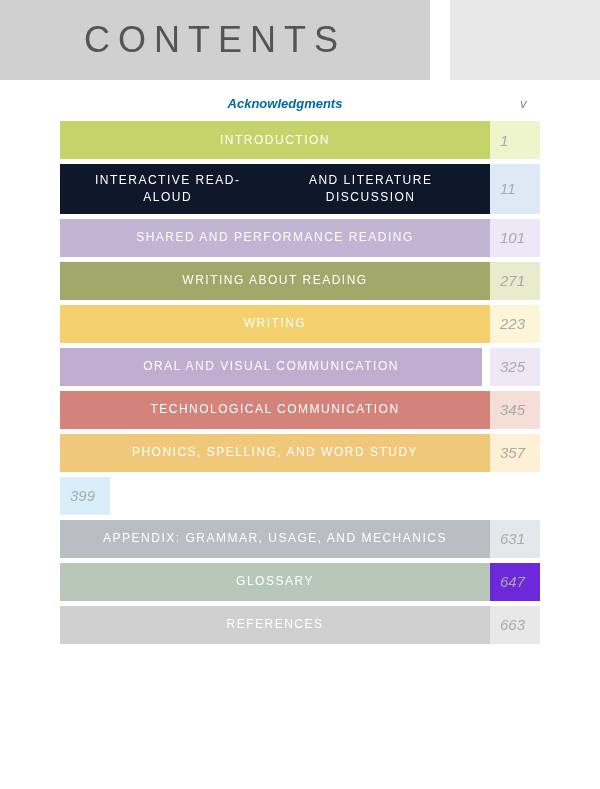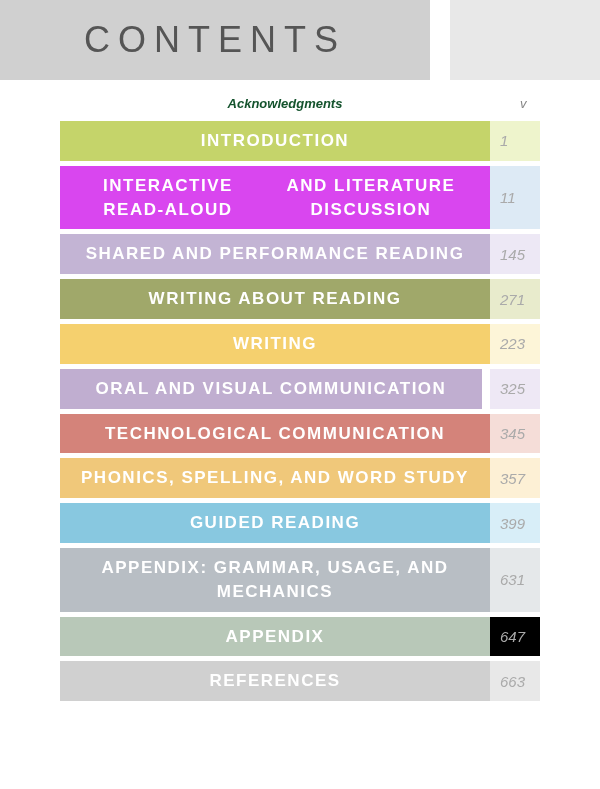"Acknowledgments" .ack-label { color: #14532d -> #0369a1 }
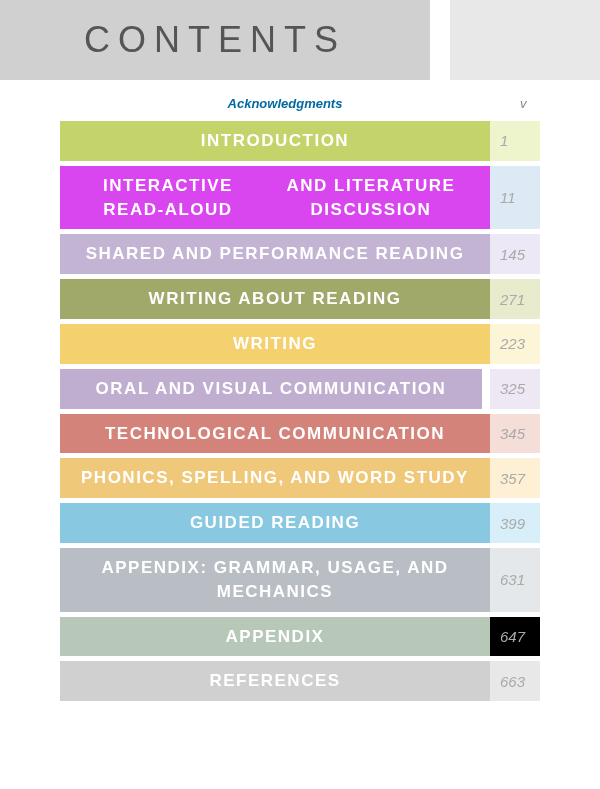"INTRODUCTION" .toc-label { font-size: 17px -> 12px; font-weight: 700 -> 400 }
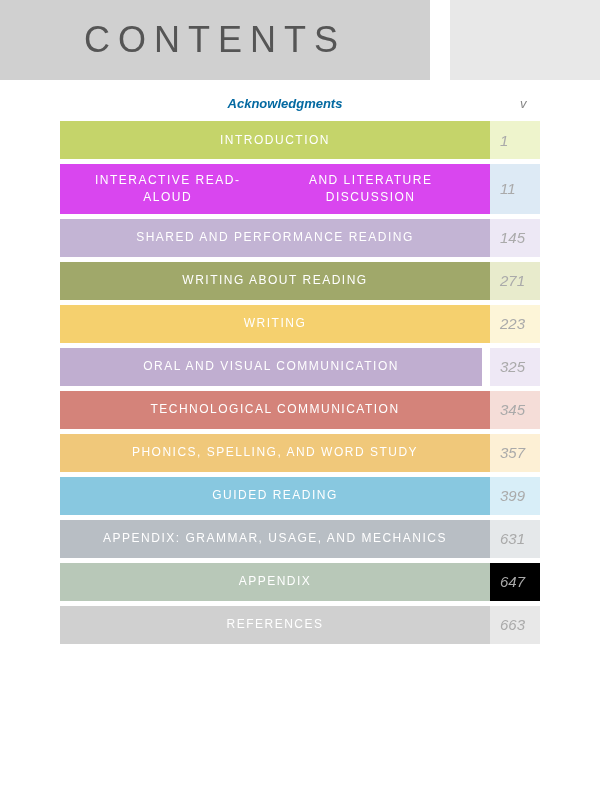"INTERACTIVE READ-ALOUD" .color-blue { background-color: #d946ef -> #0f172a }
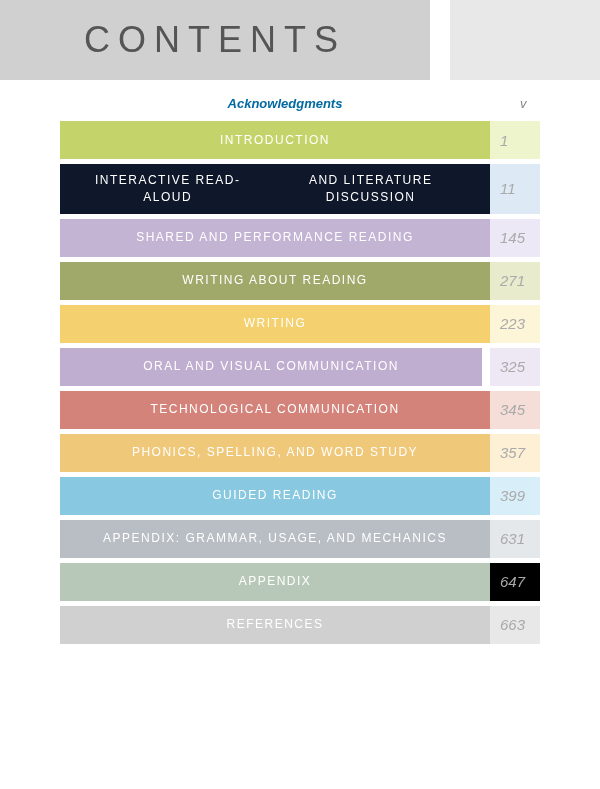"145" div.toc-page-cell { text: 145 -> 101 }
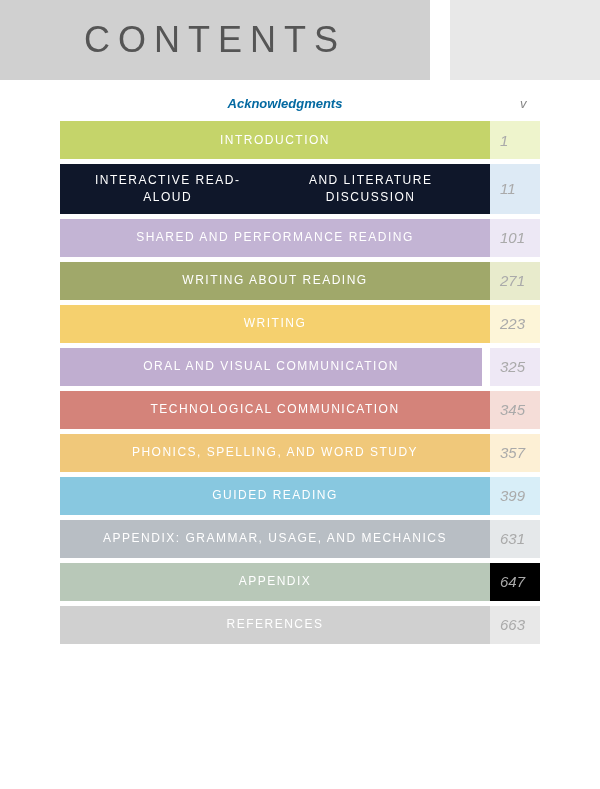"GUIDED READING" div.toc-label { html: <div>GUIDED READING</div> -> none }
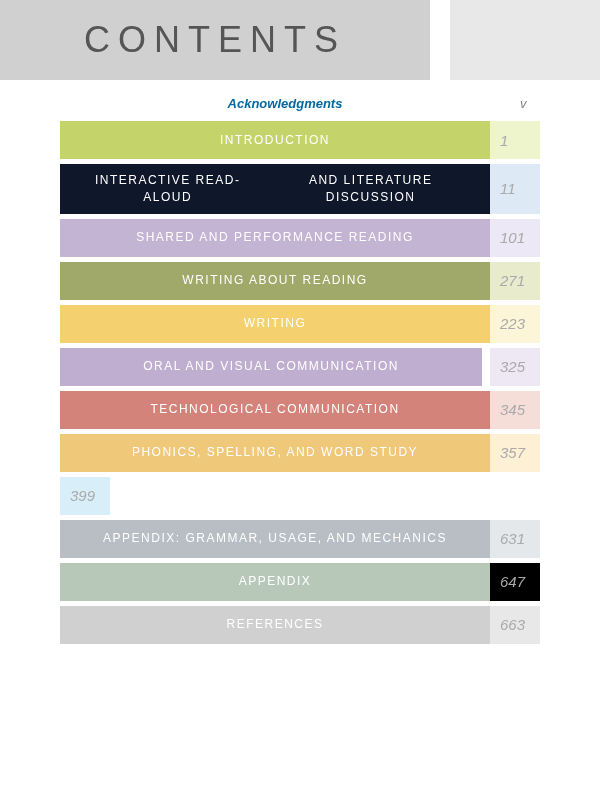"APPENDIX" div.toc-label { text: APPENDIX -> GLOSSARY }
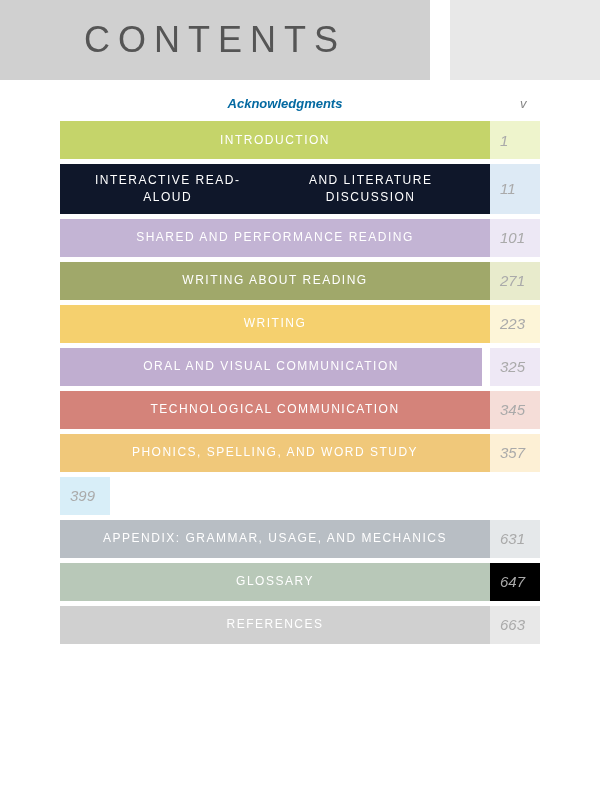"647" .bg-sage-light { background-color: #000000 -> #6d28d9 }
